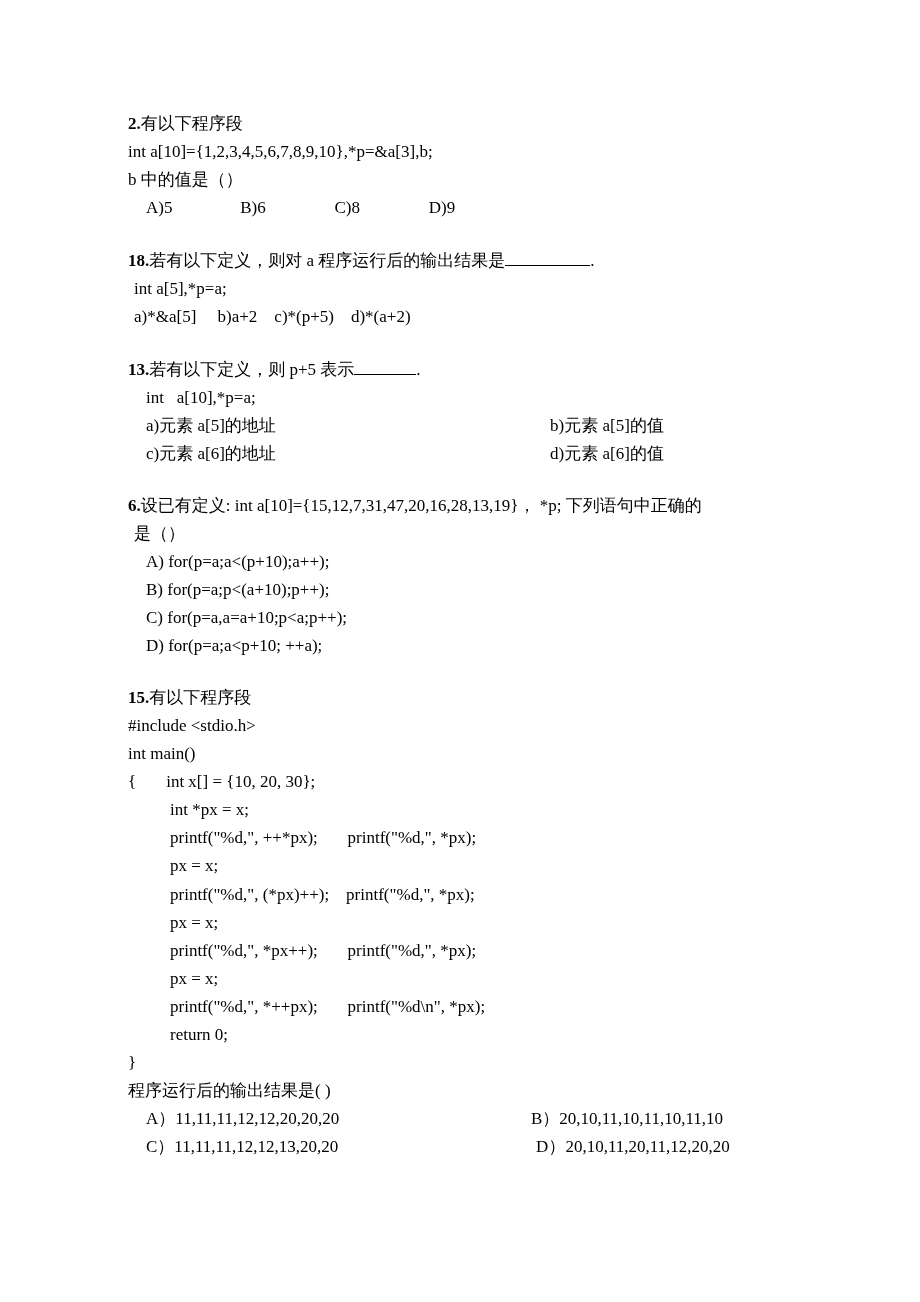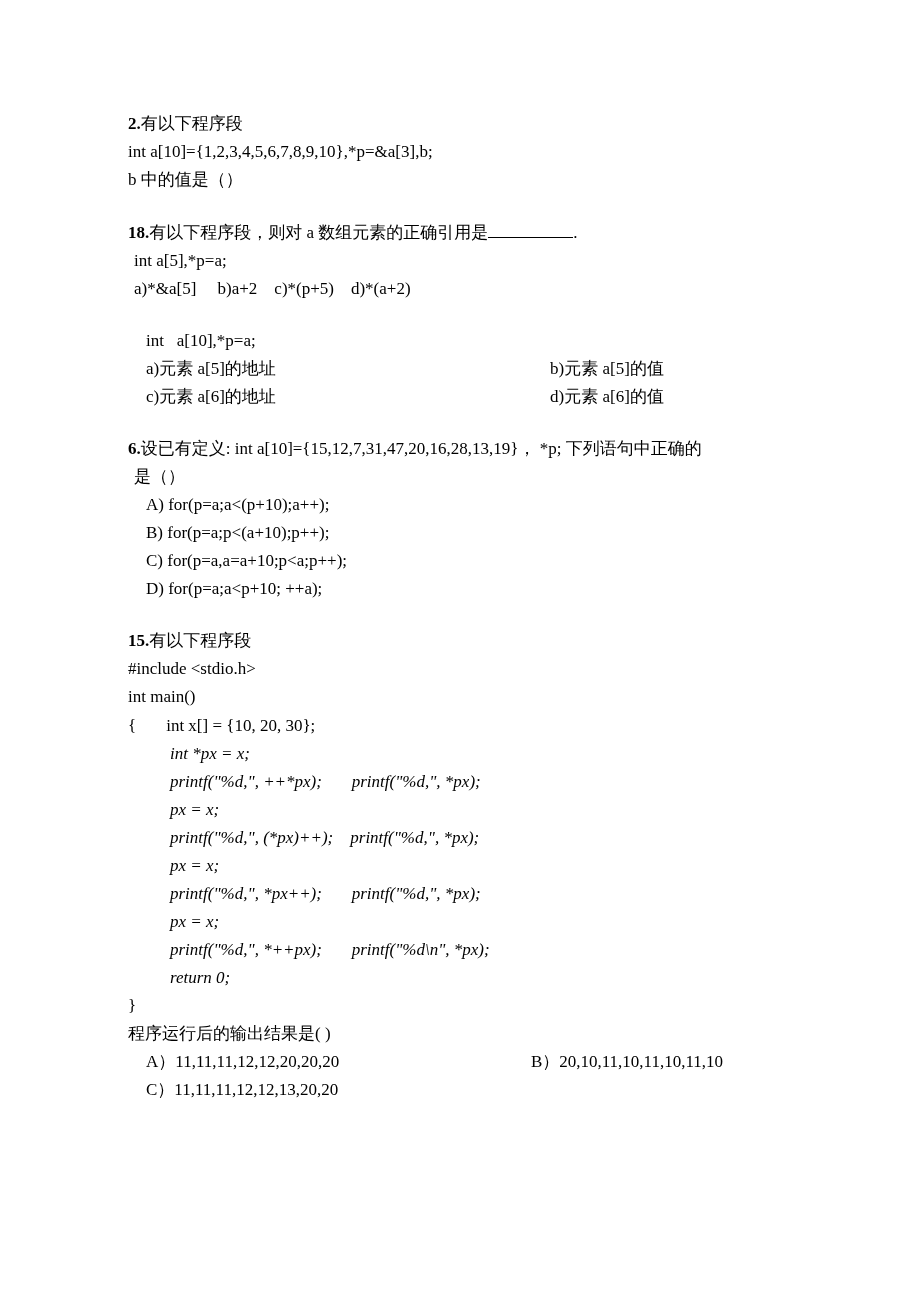"A)5 B)6 C)8 D)9" div.indent2 { html: none -> <div> <span>A)5</span> <span>B)6</span> <span>C)8</span> <span>D)9</span> </div> }
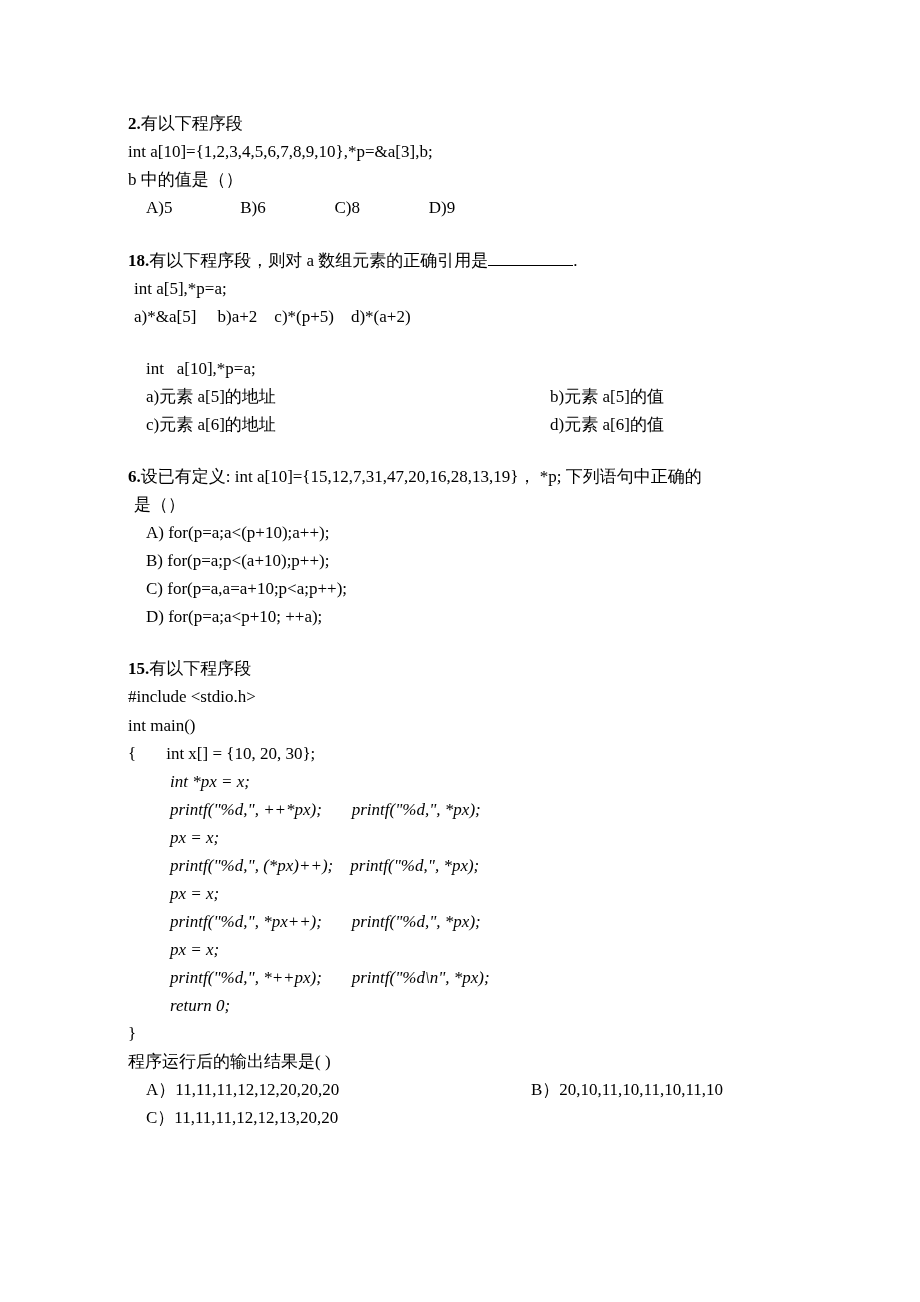"有以下程序段，则对 a 数组元素的正确引用是" span { text: 有以下程序段，则对 a 数组元素的正确引用 -> 若有以下定义，则对 a 程序运行后的输出结果 }
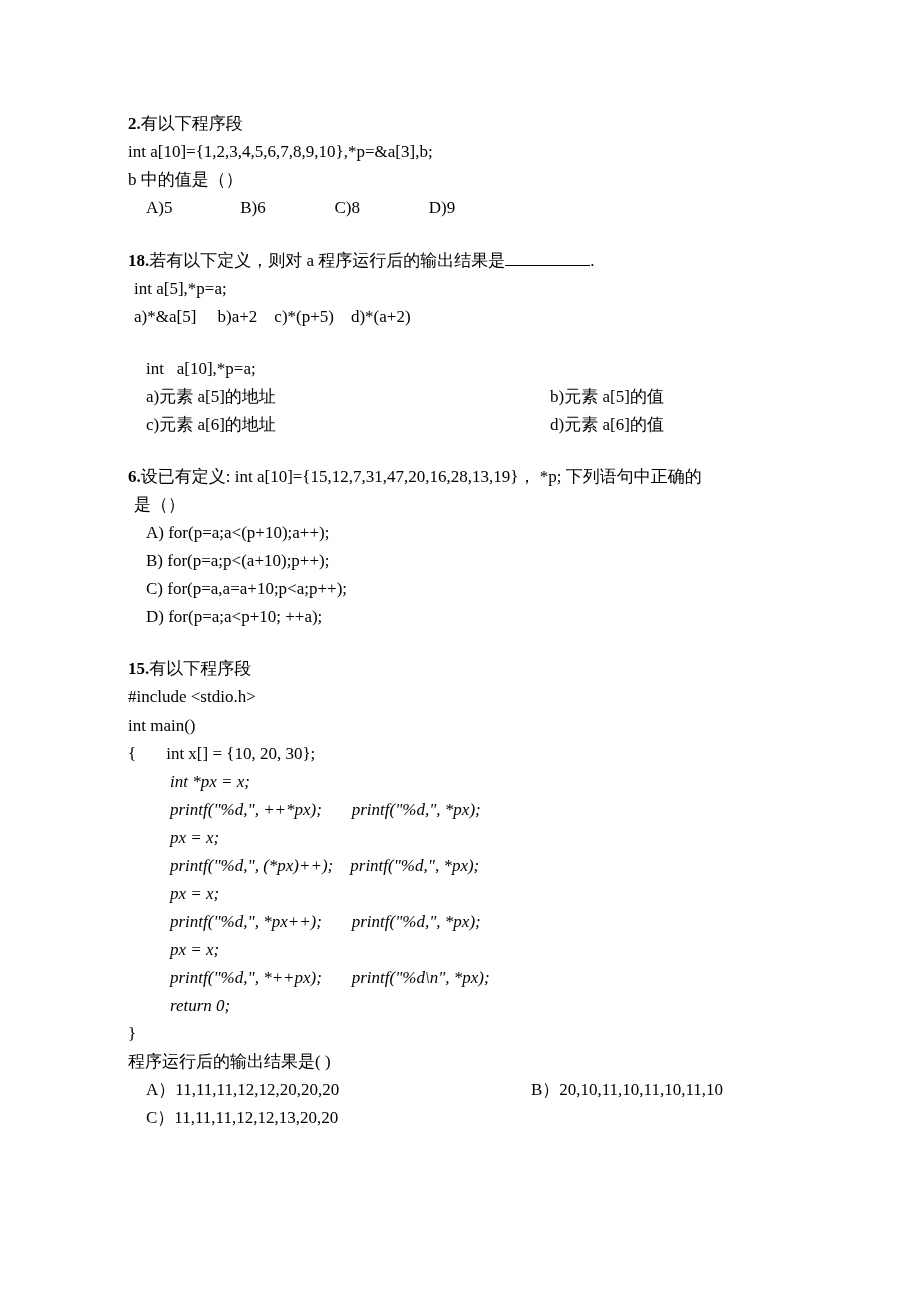"13.若有以下定义，则 p+5 表示 ." div { html: none -> <div> <span>13.</span><span>若有以下定义，则 p+5 表示</span><span></span><span>.</span> </div> }
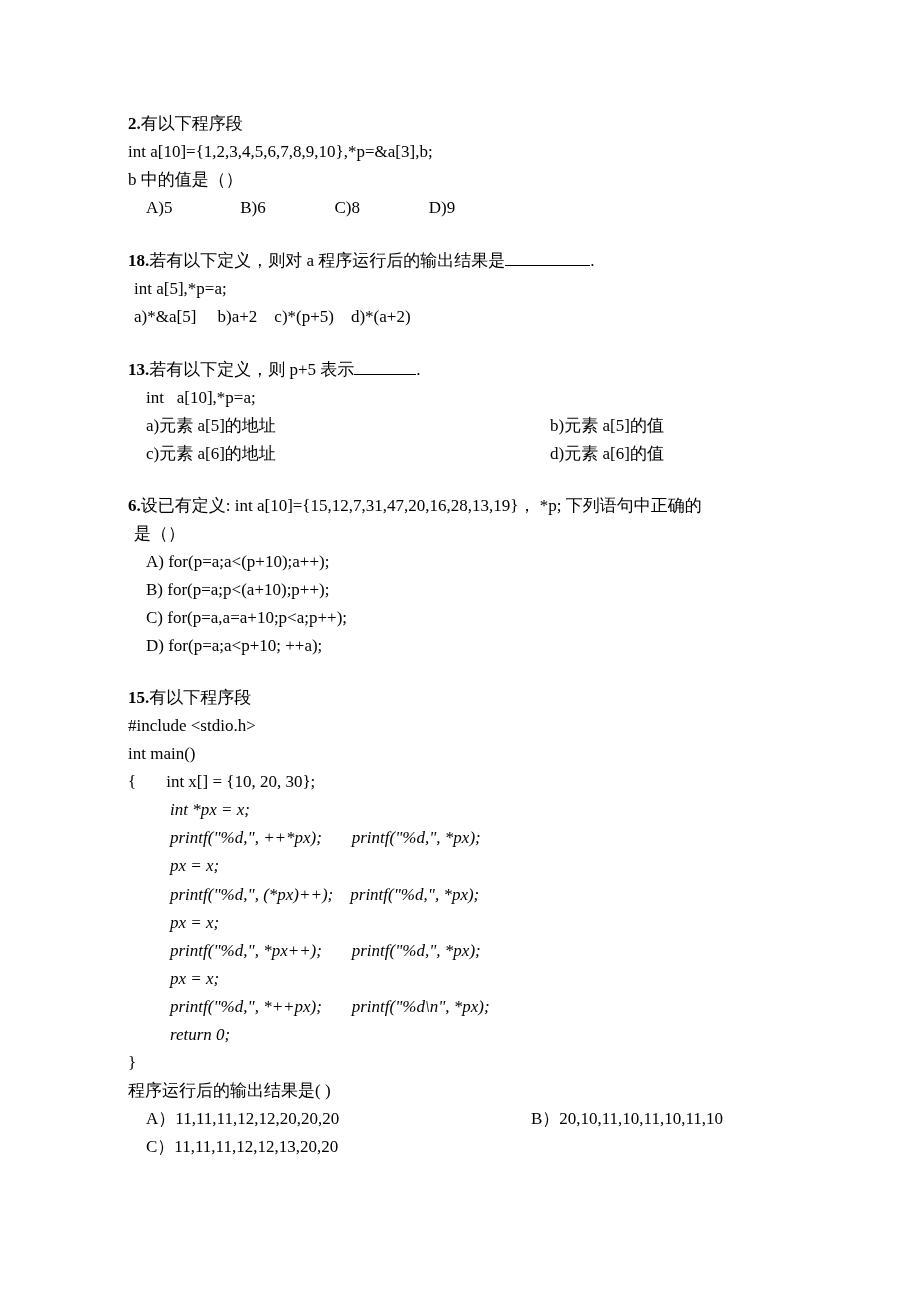"int *px = x;" .indent4 { font-style: italic -> none }
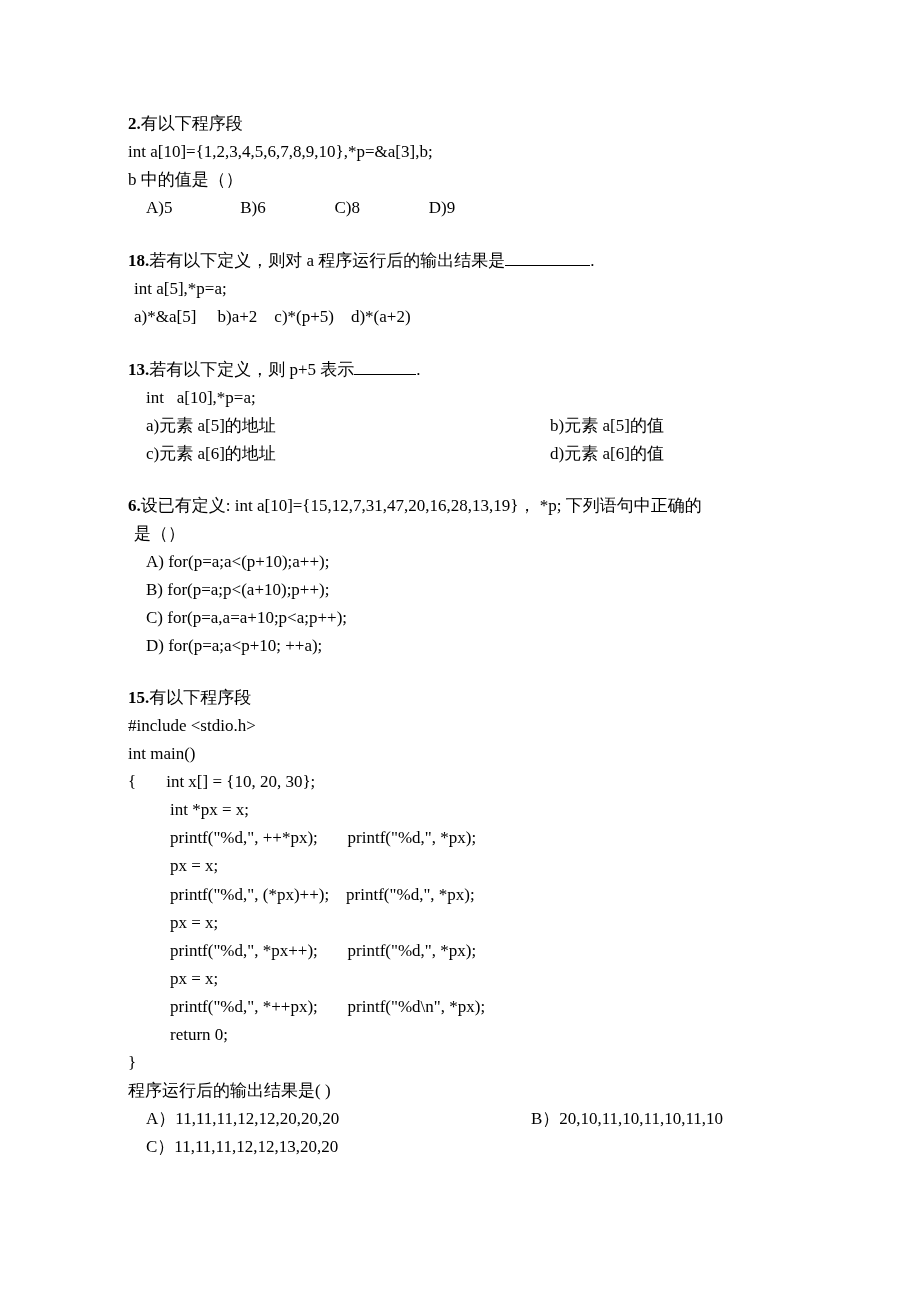"D）20,10,11,20,11,12,20,20" div.col-r { html: none -> <div>D）20,10,11,20,11,12,20,20</div> }
